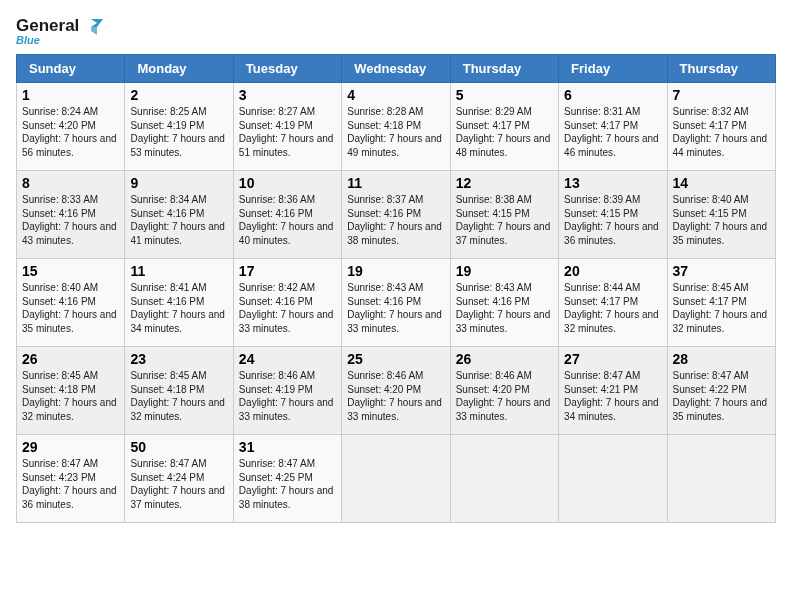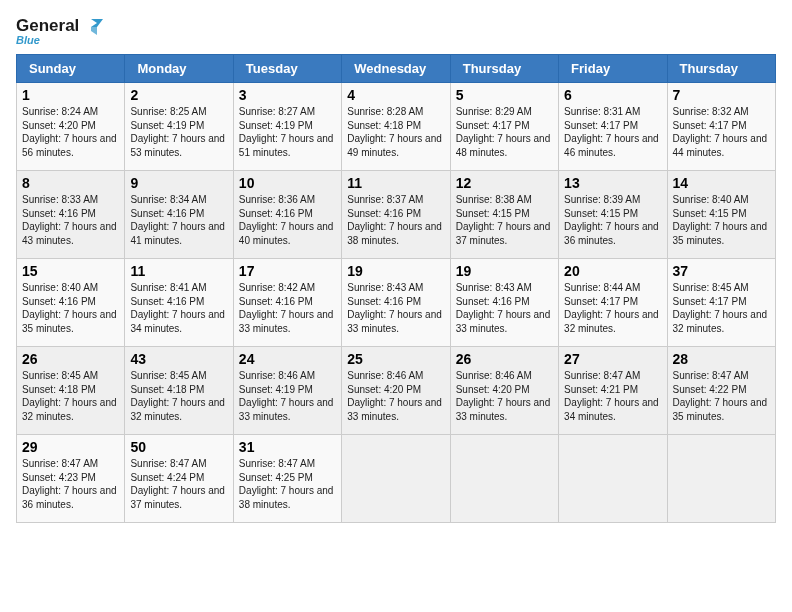"43" span.day-num { text: 43 -> 23 }
